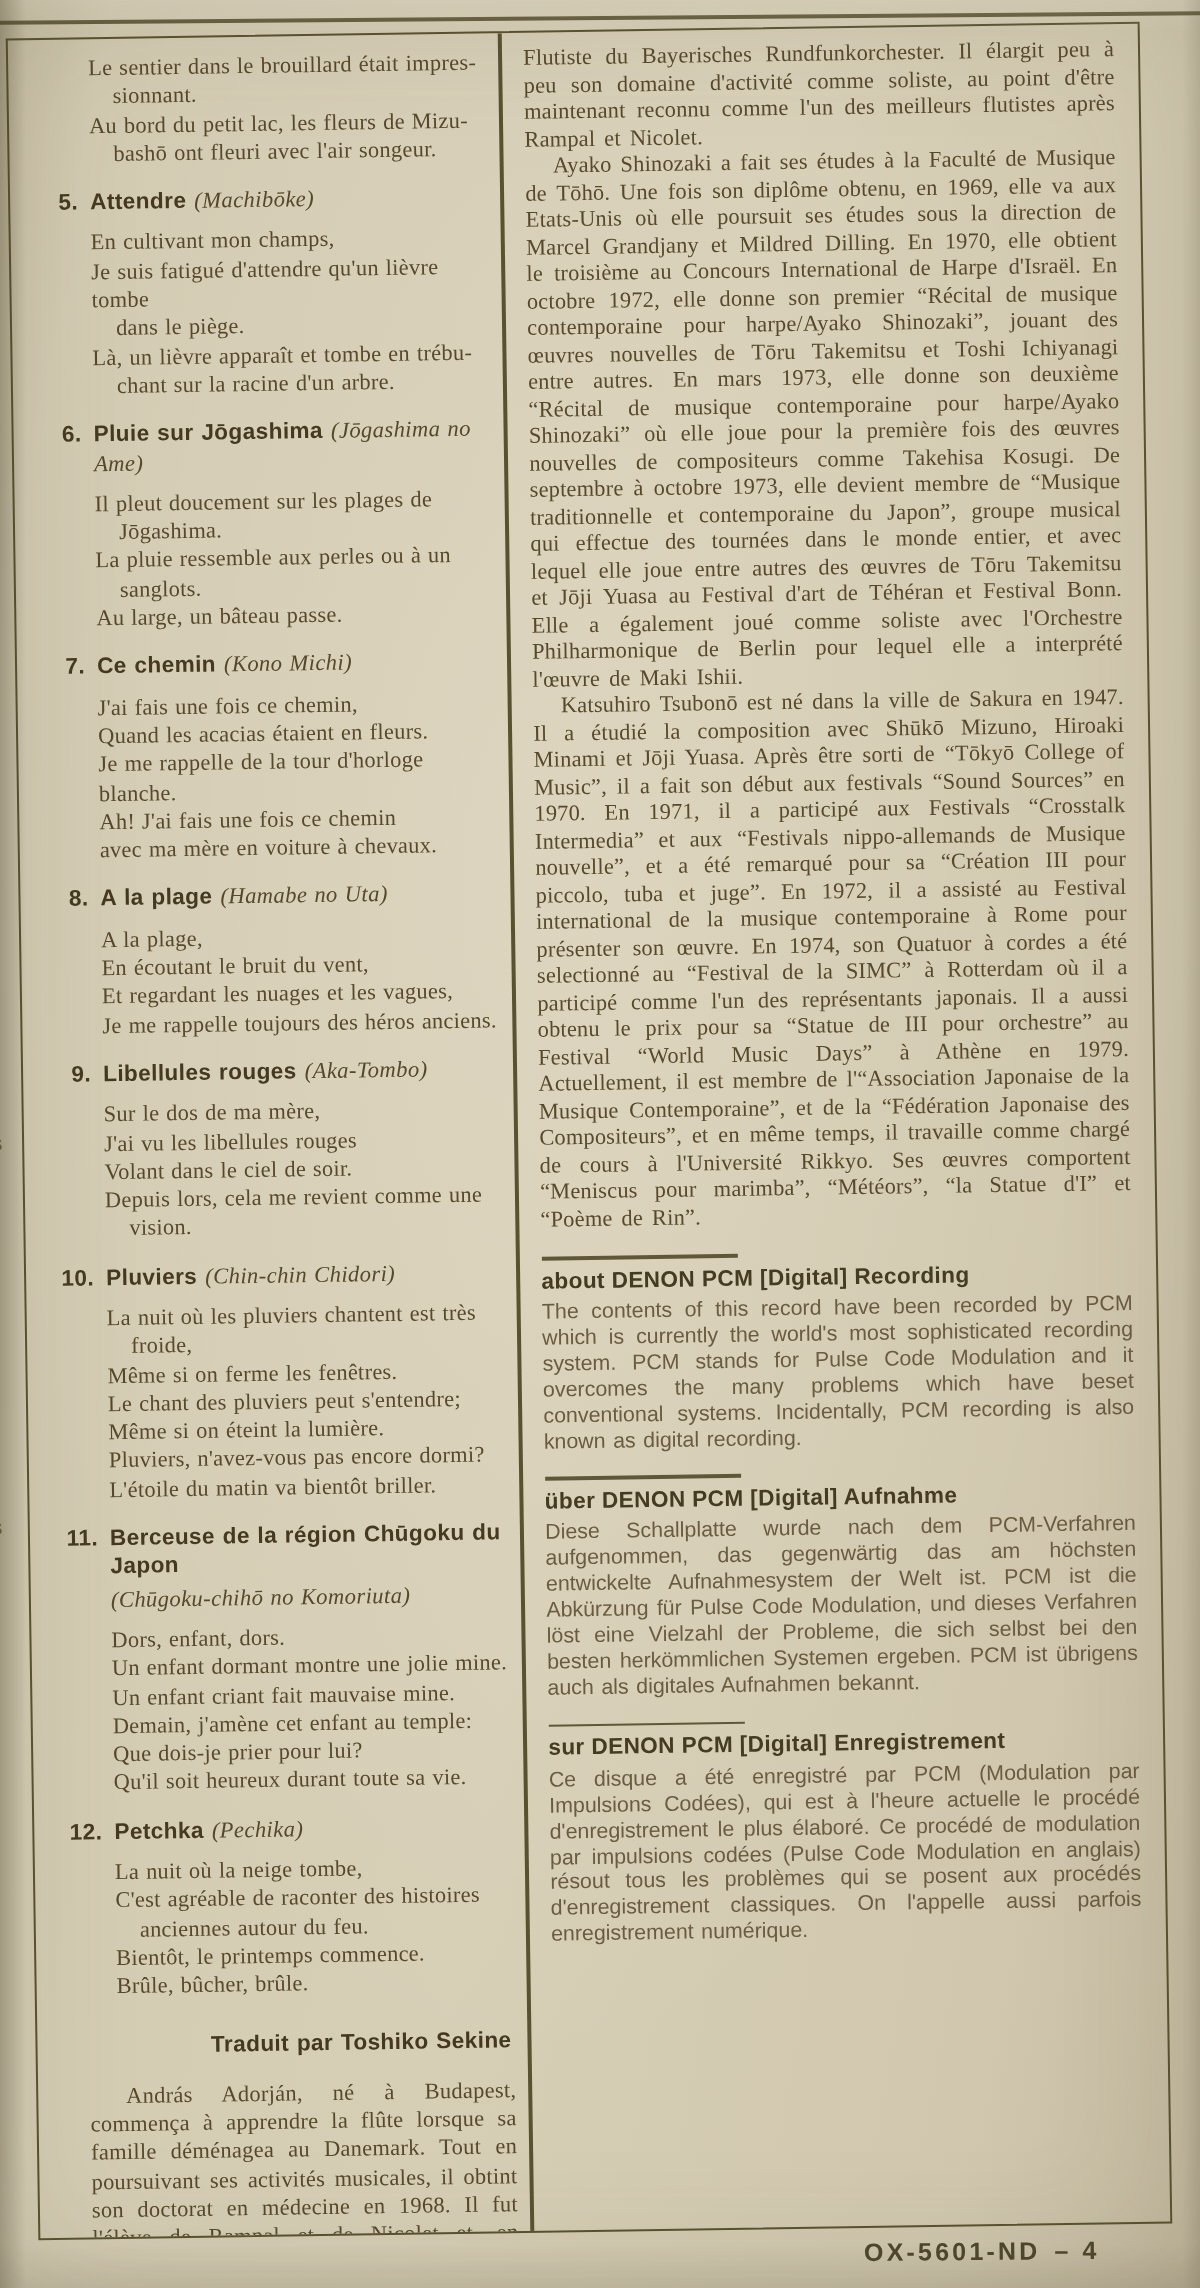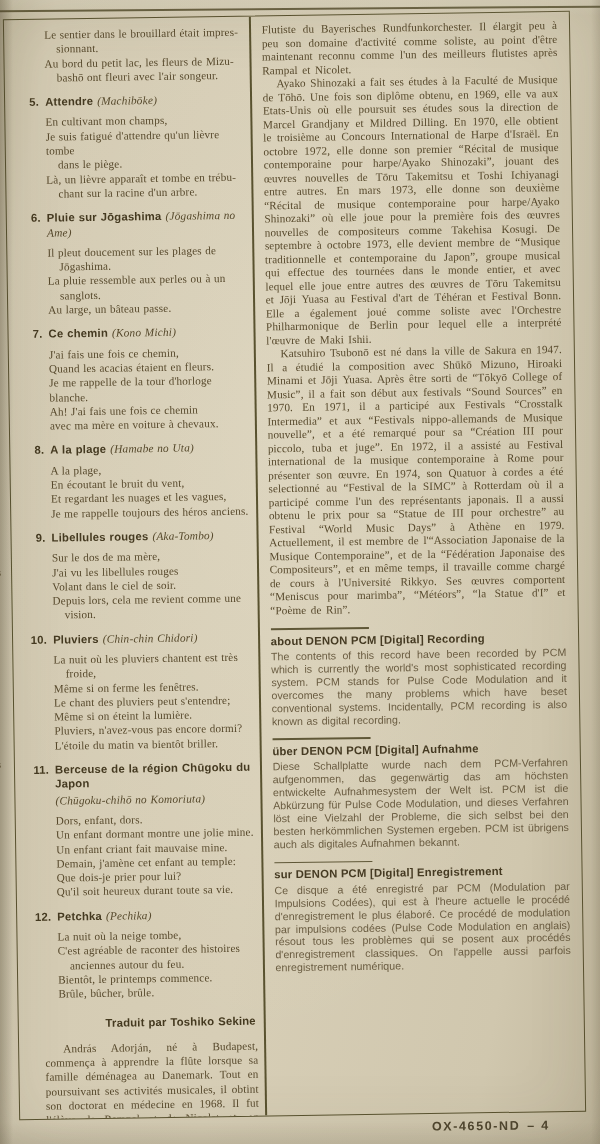"OX-4650-ND" span { text: OX-4650-ND -> OX-5601-ND }
